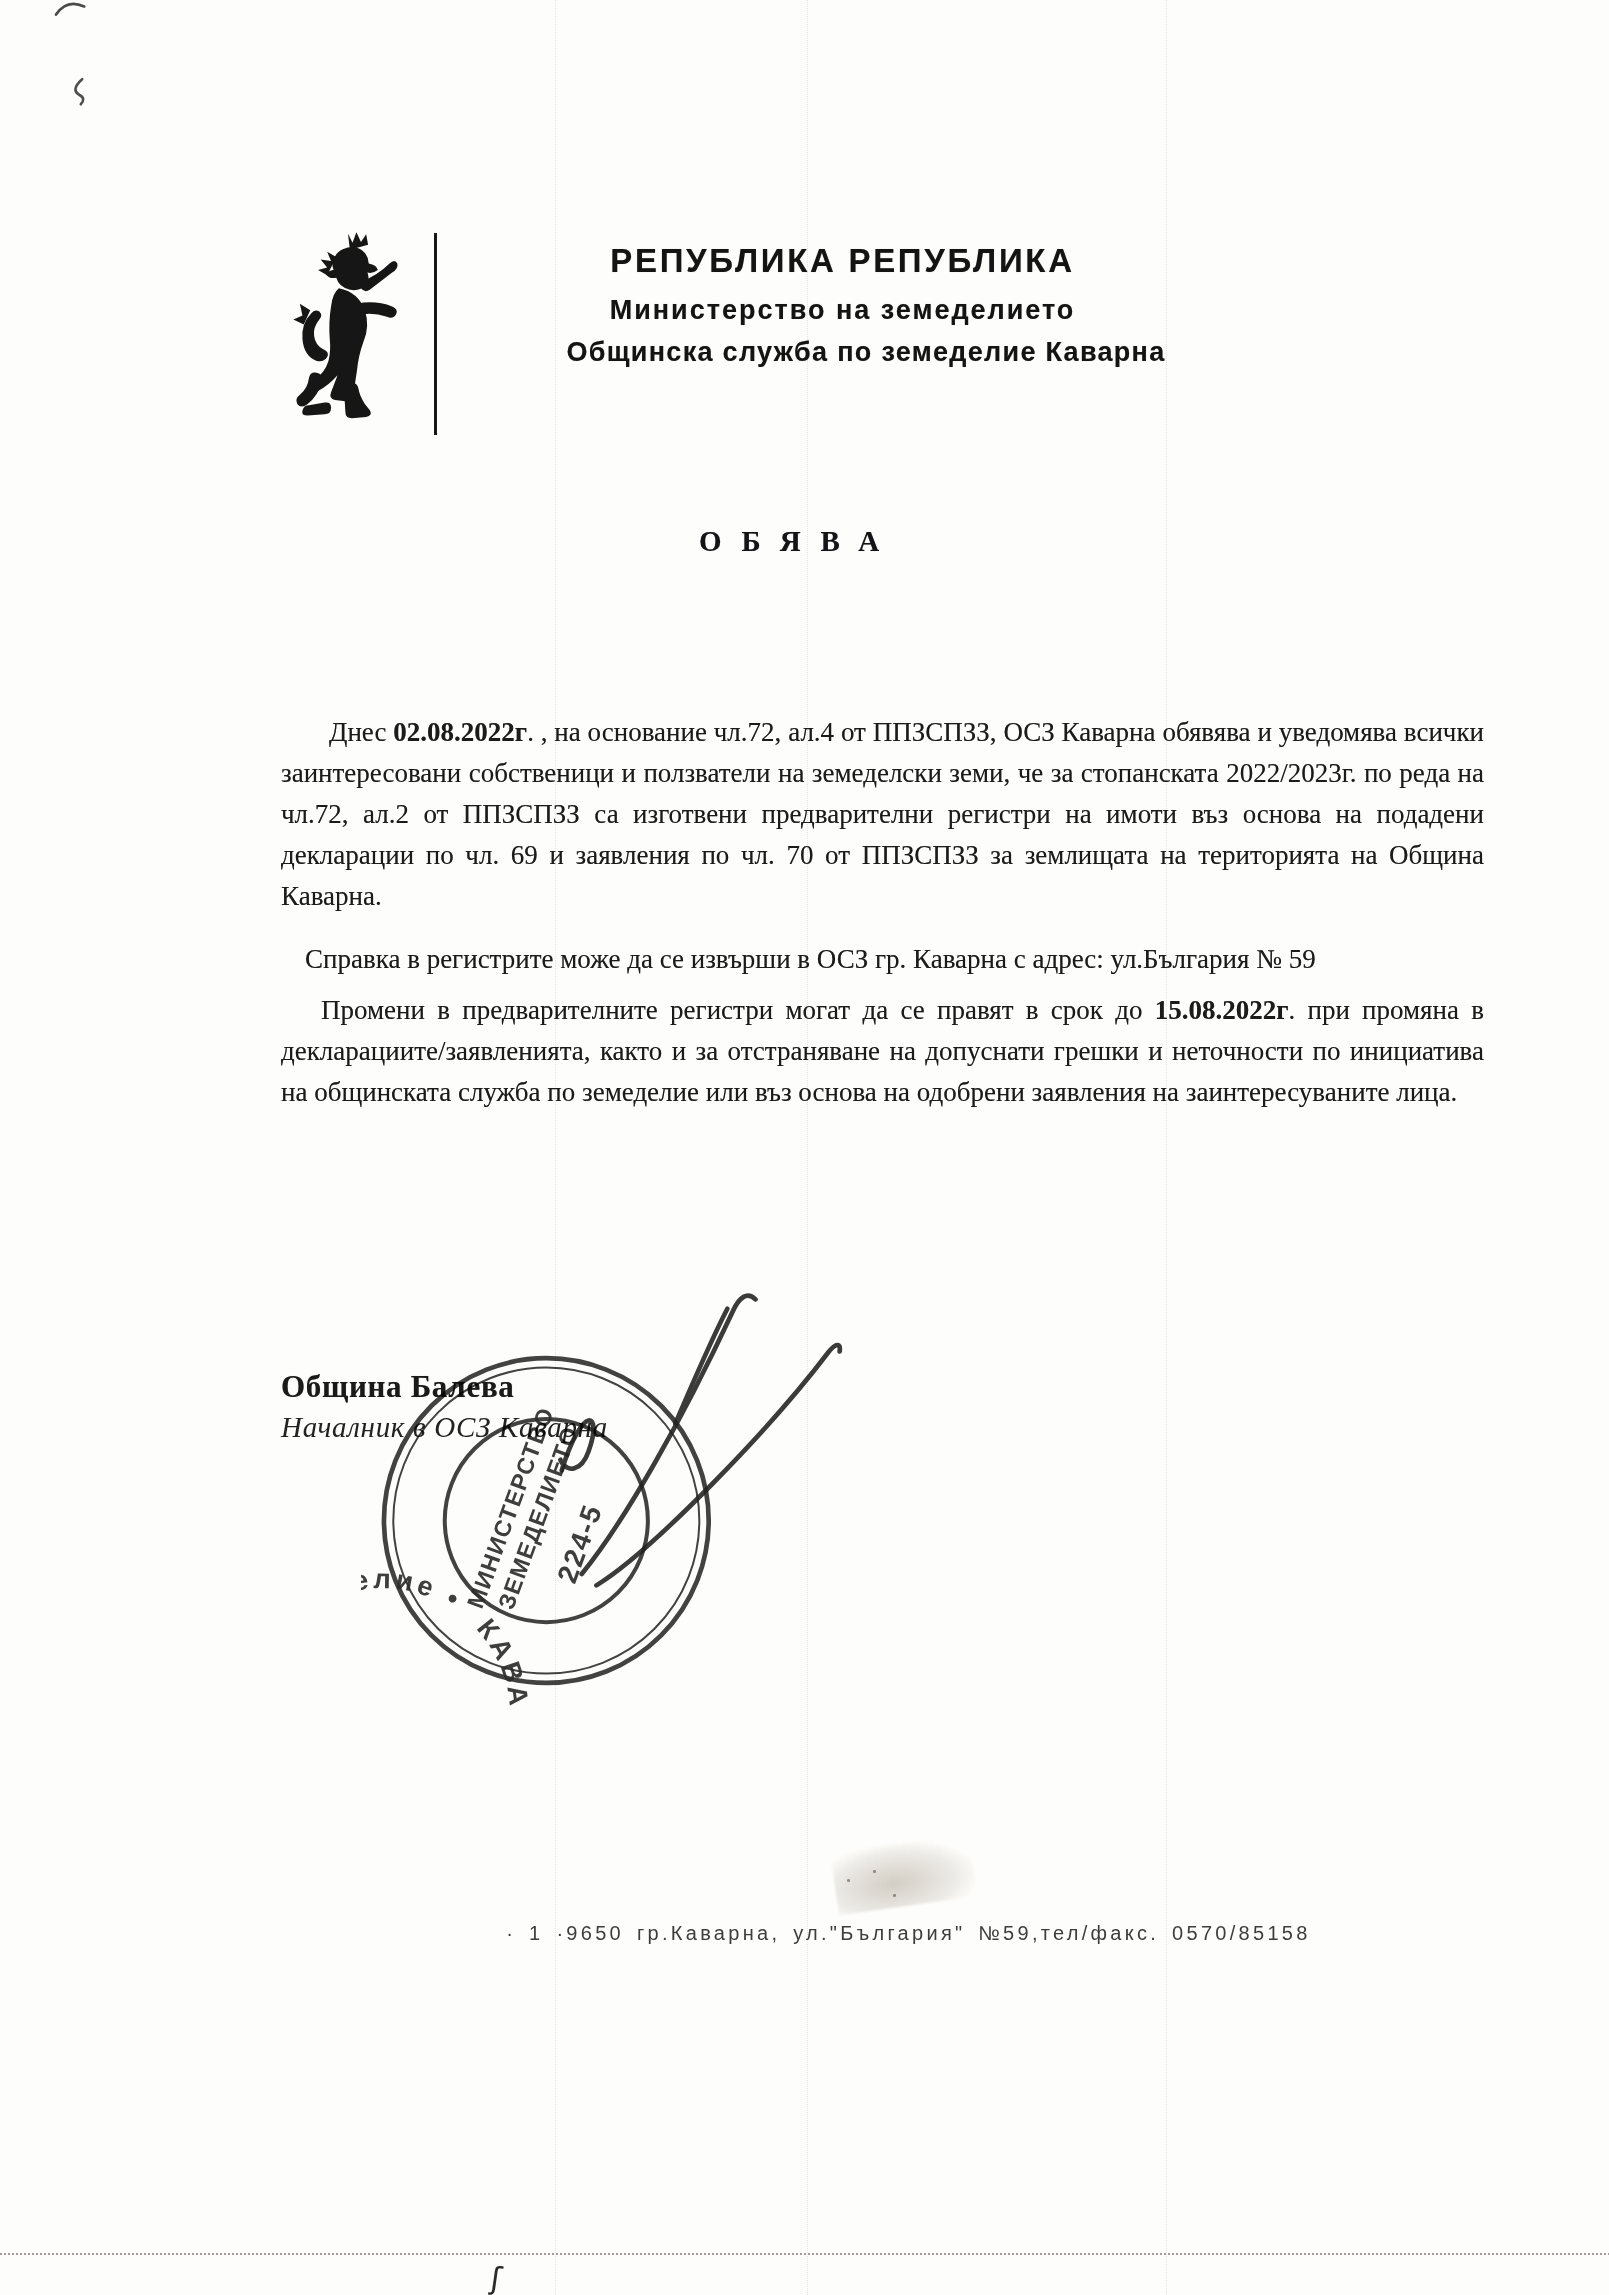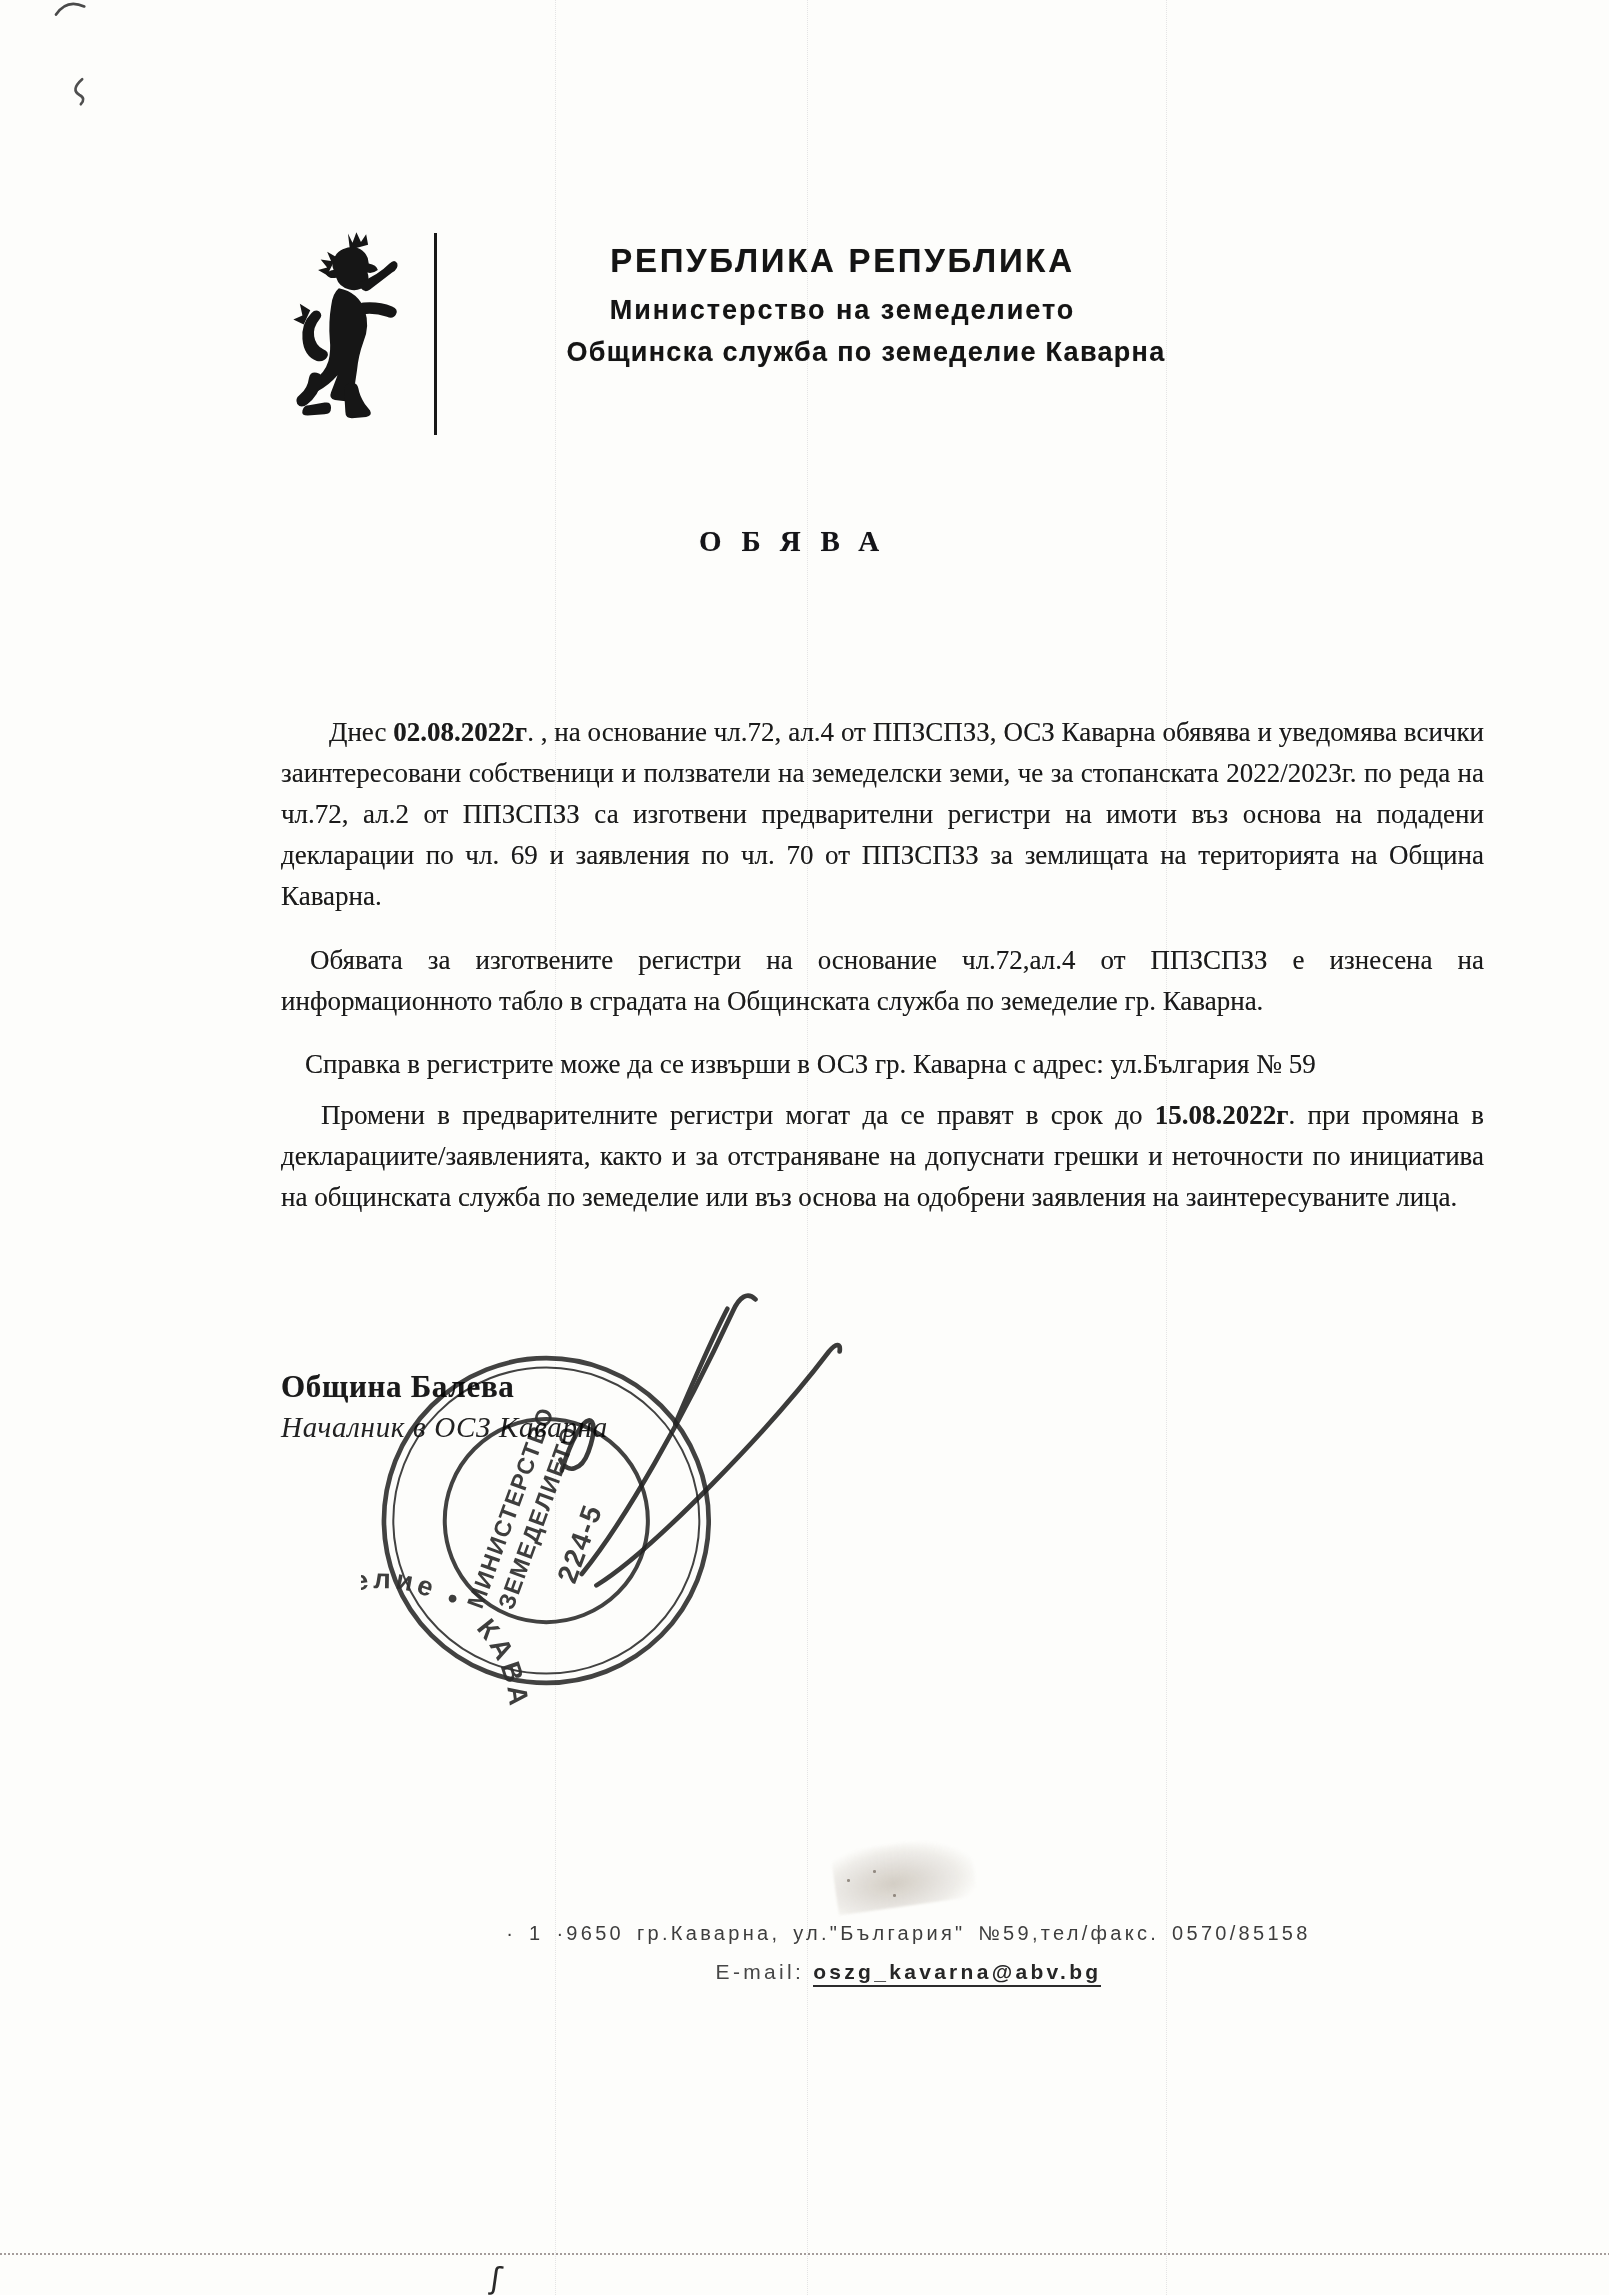"Обявата за изготвените регистри на" p.p2 { html: <p>Обявата за изготвените регистри на основание чл.72,ал.4 от ППЗСПЗЗ е изнесена на информационното табло в сградата на Общинската служба по земеделие гр. Каварна.</p> -> none }
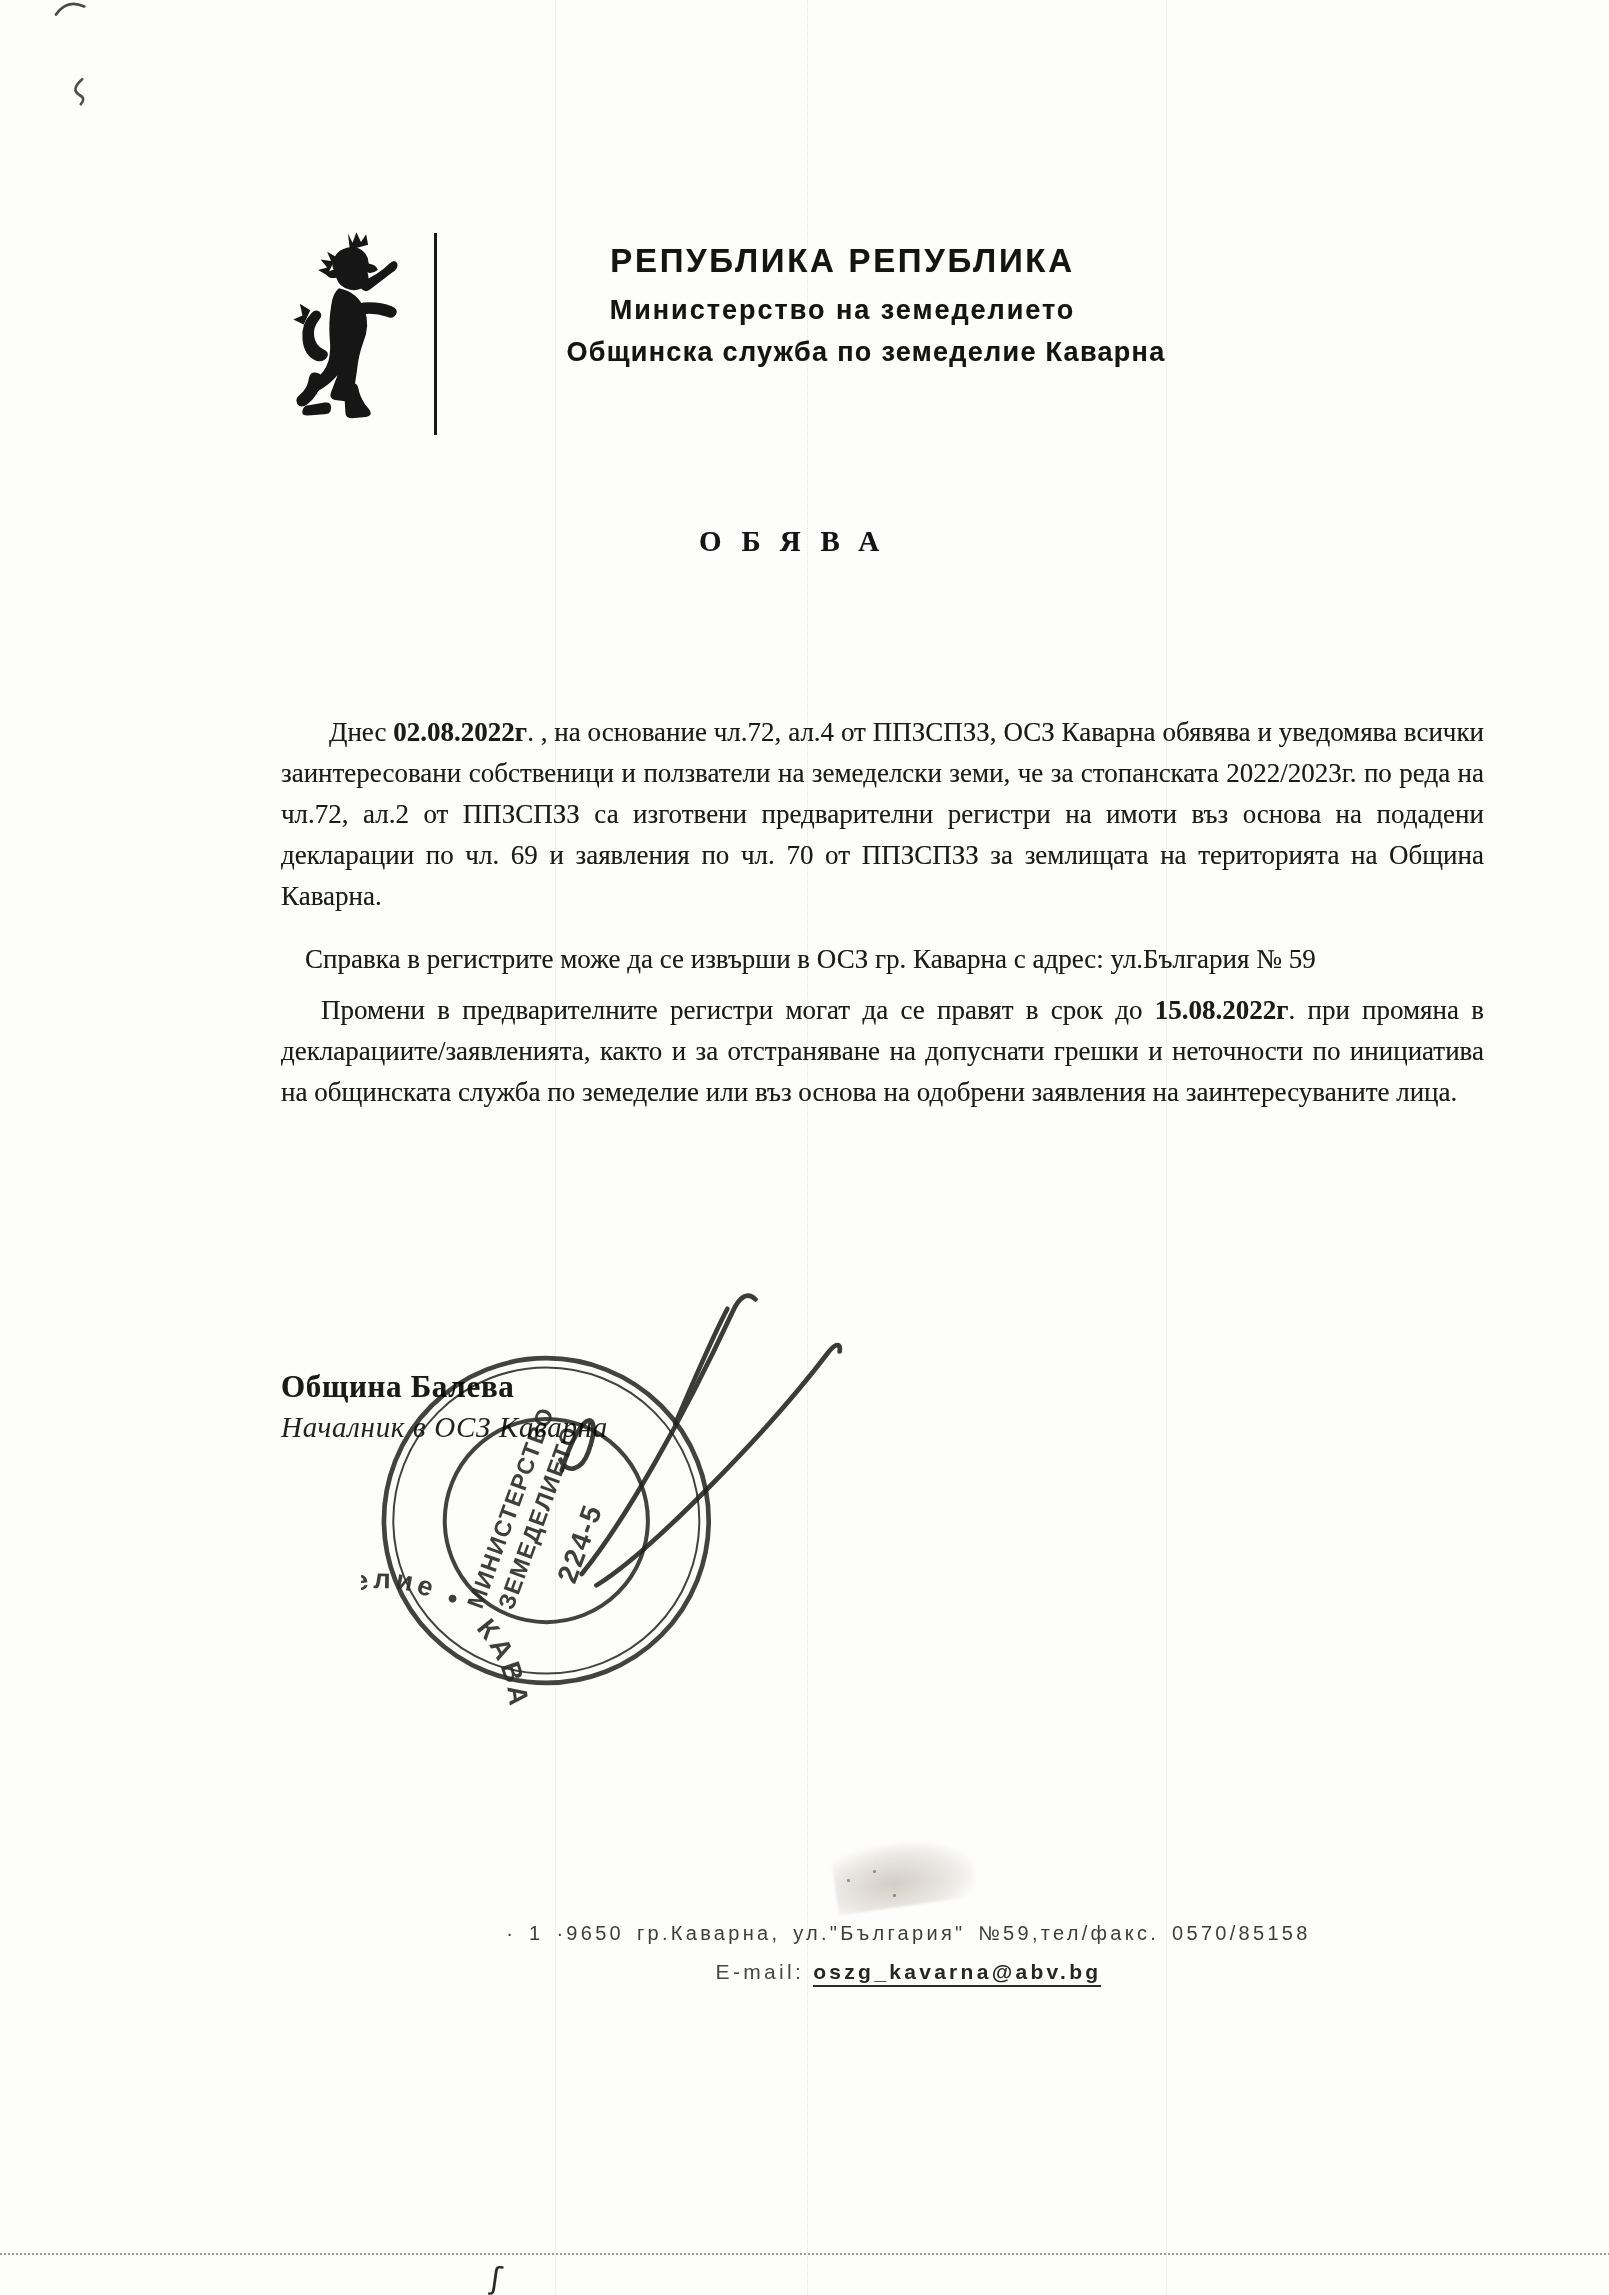"E-mail: oszg_kavarna@abv.bg" div.mail { html: <div> <span>E-mail:</span> <span>oszg_kavarna@abv.bg</span> </div> -> none }
